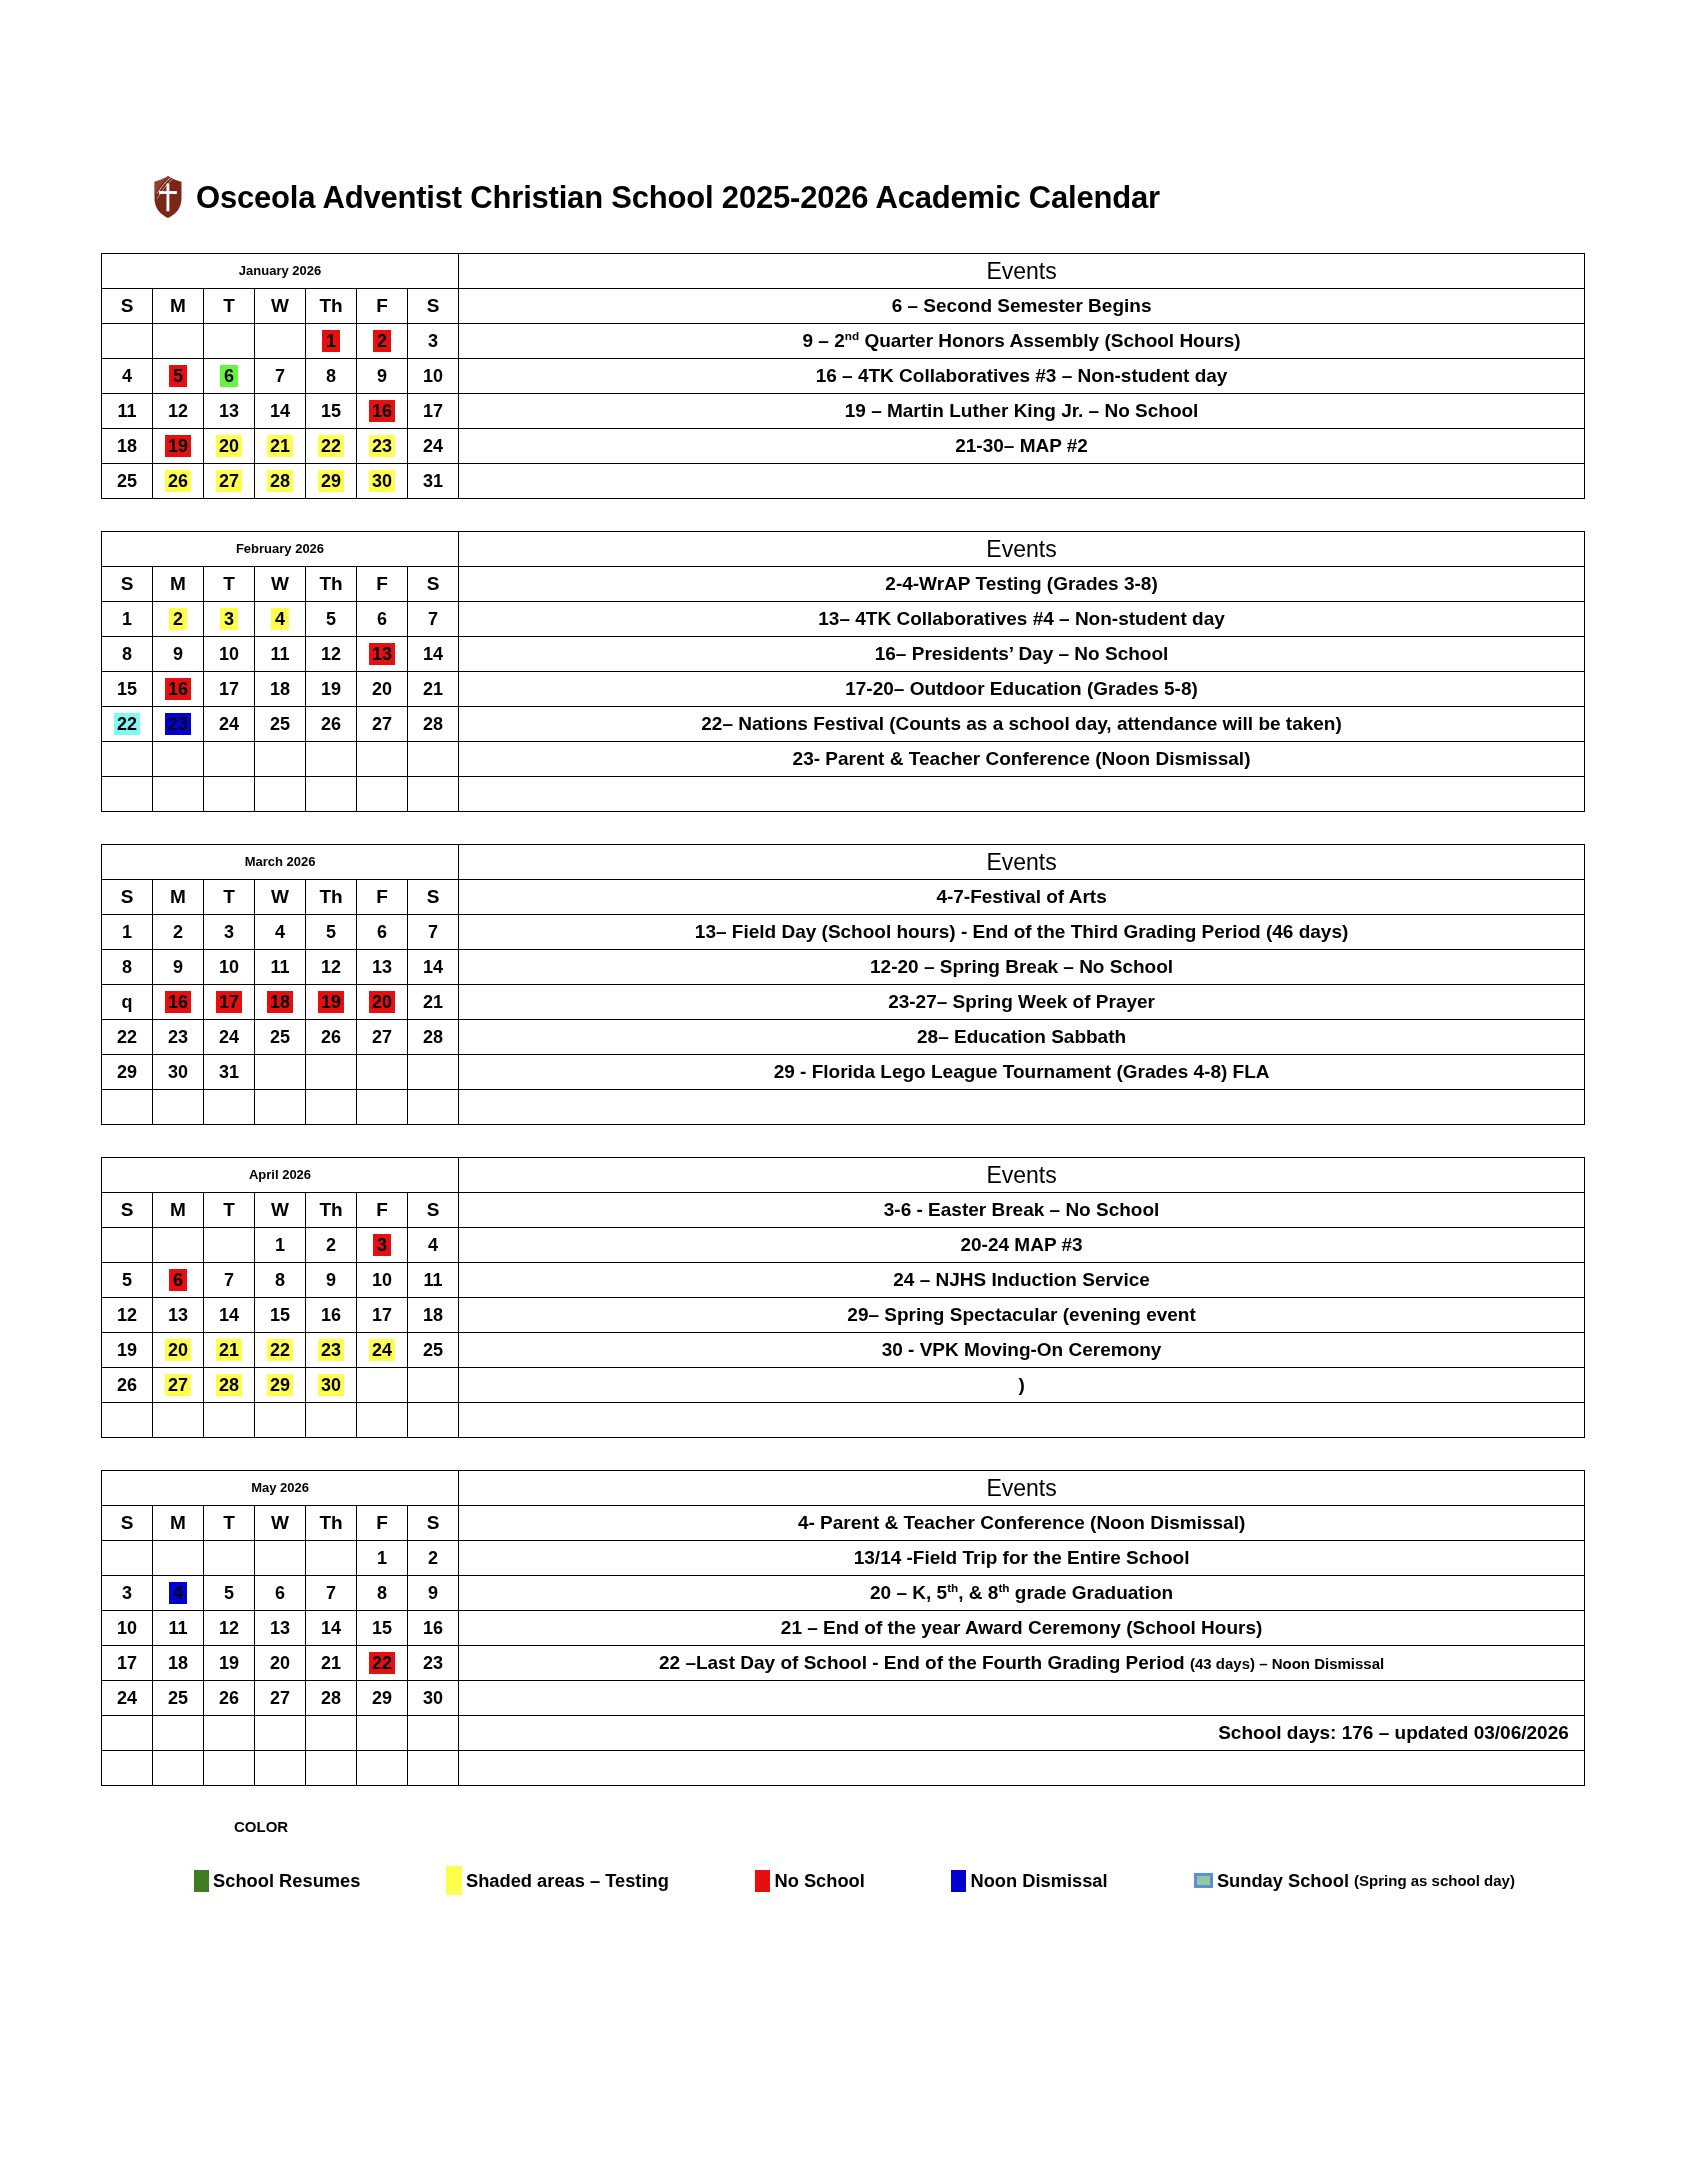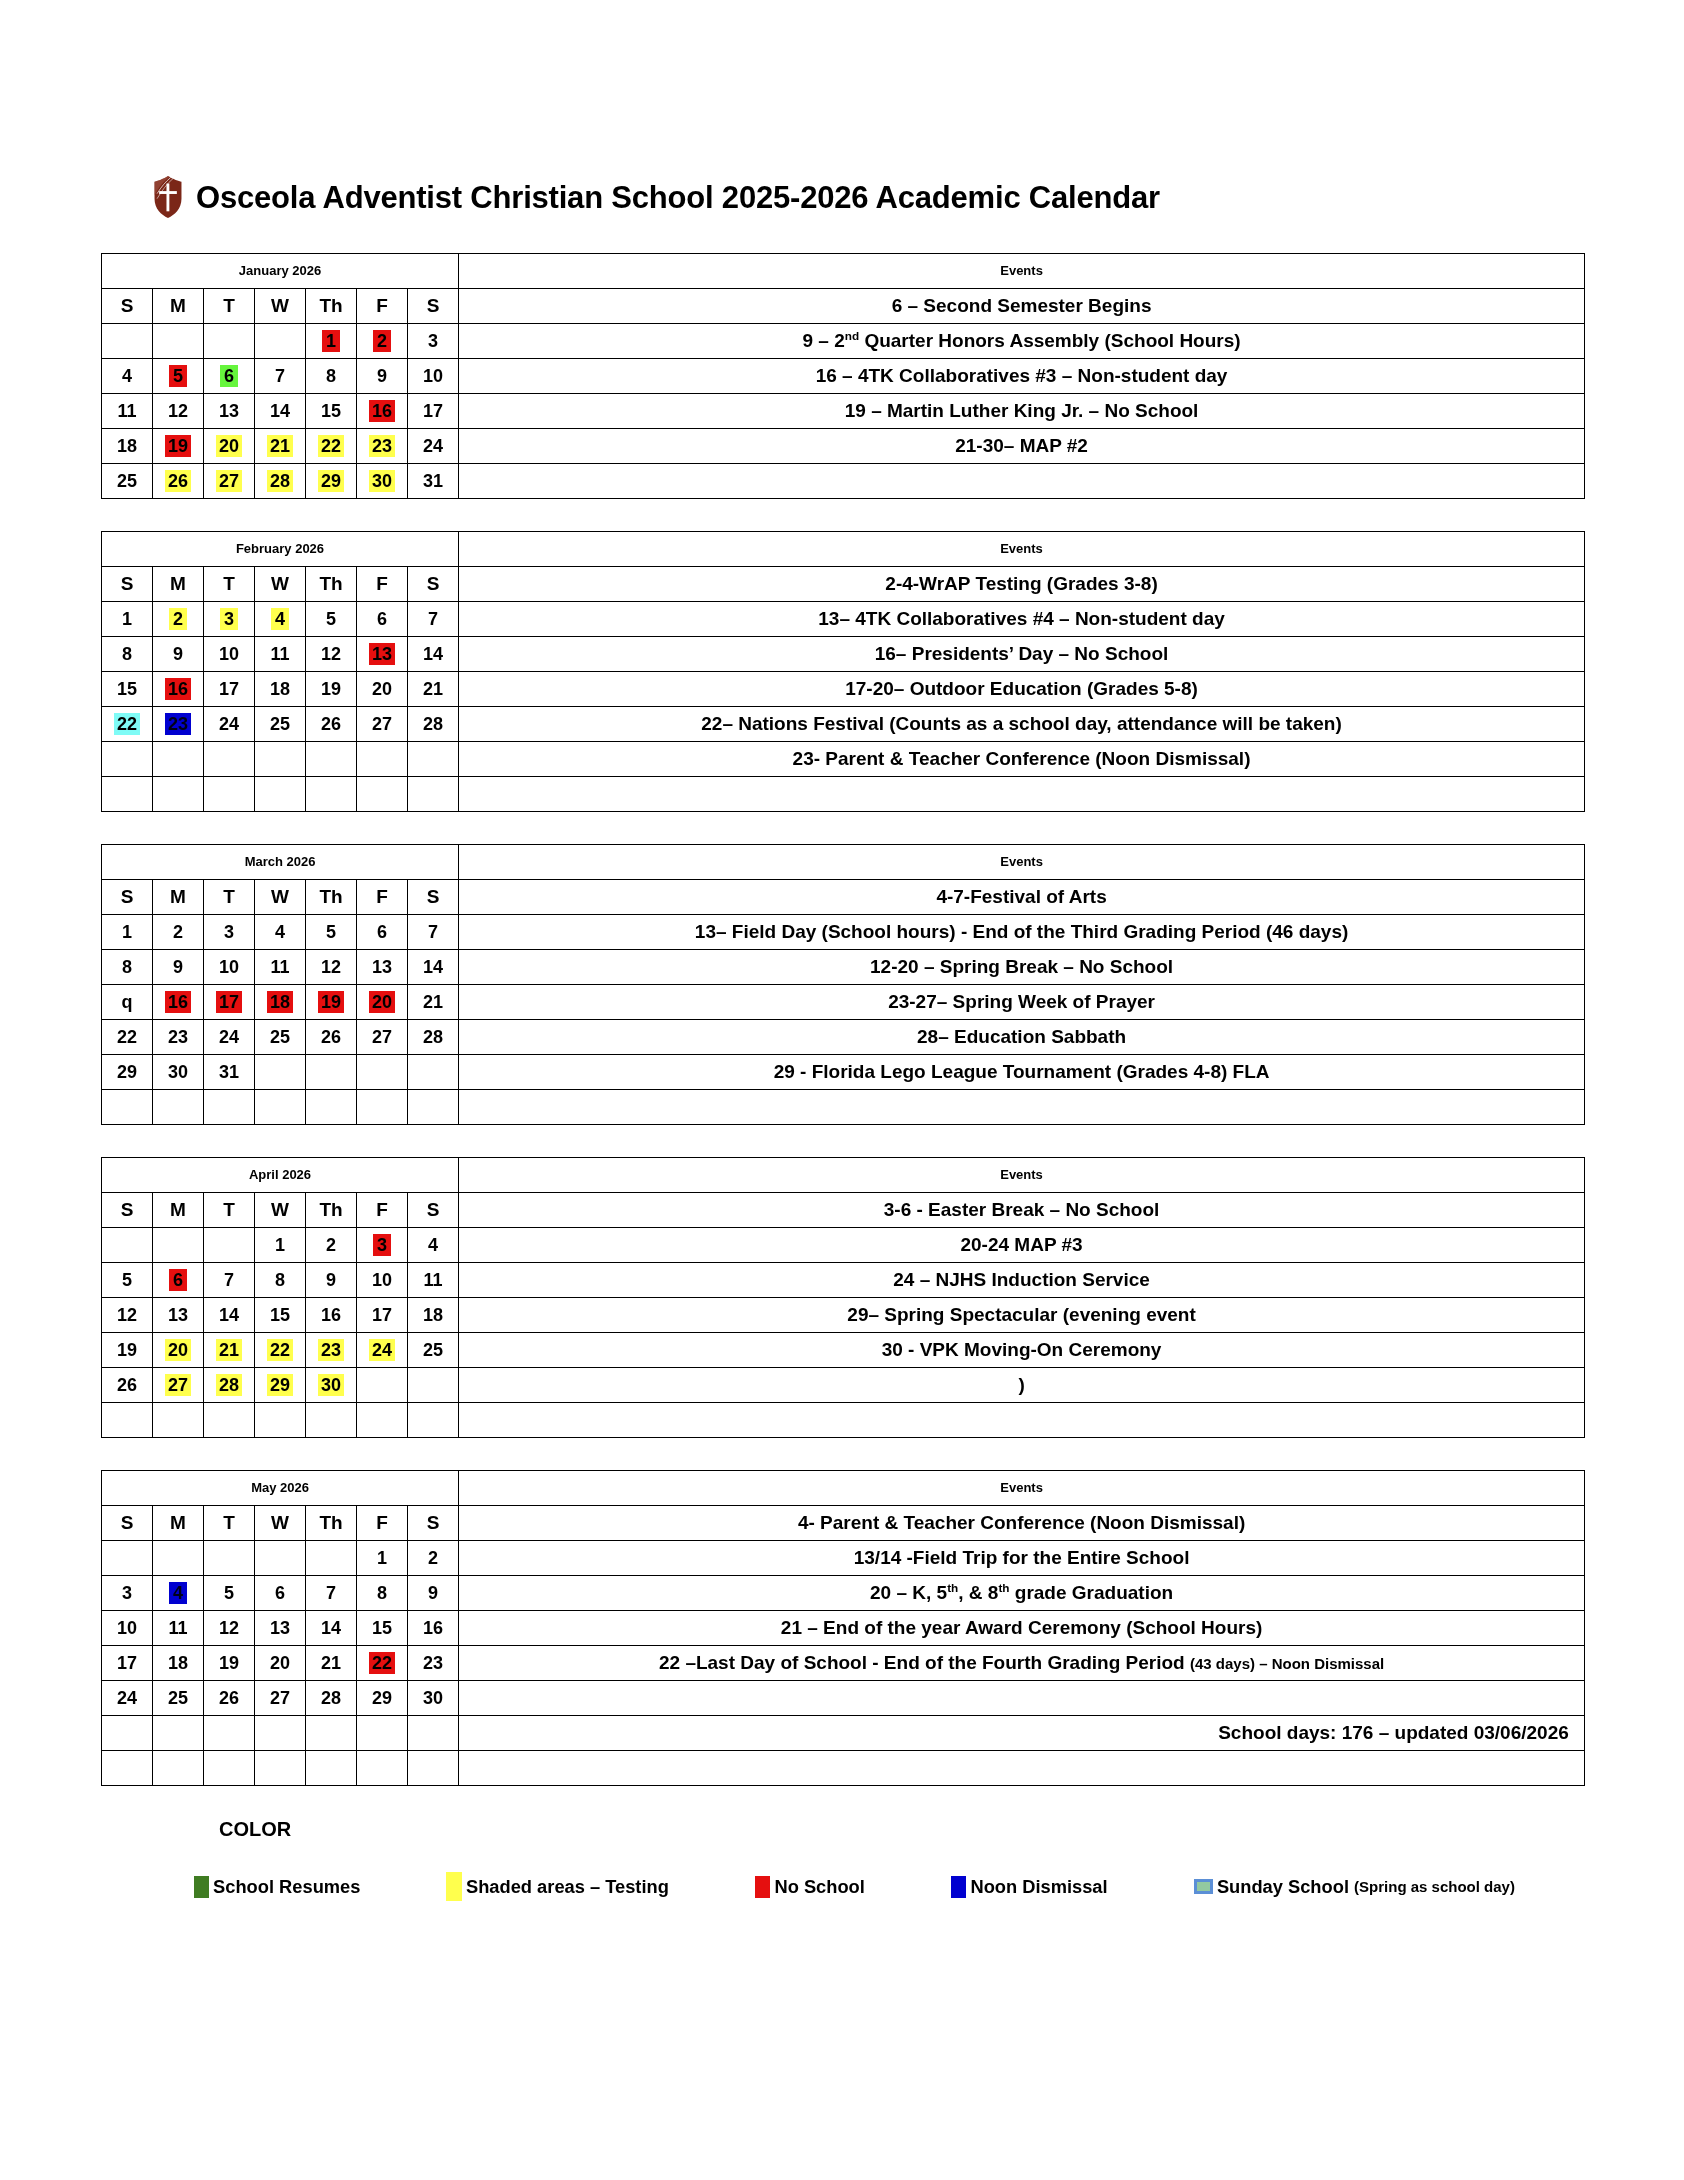"Events" .events-head { font-size: 13px -> 23px; font-weight: bold -> normal }
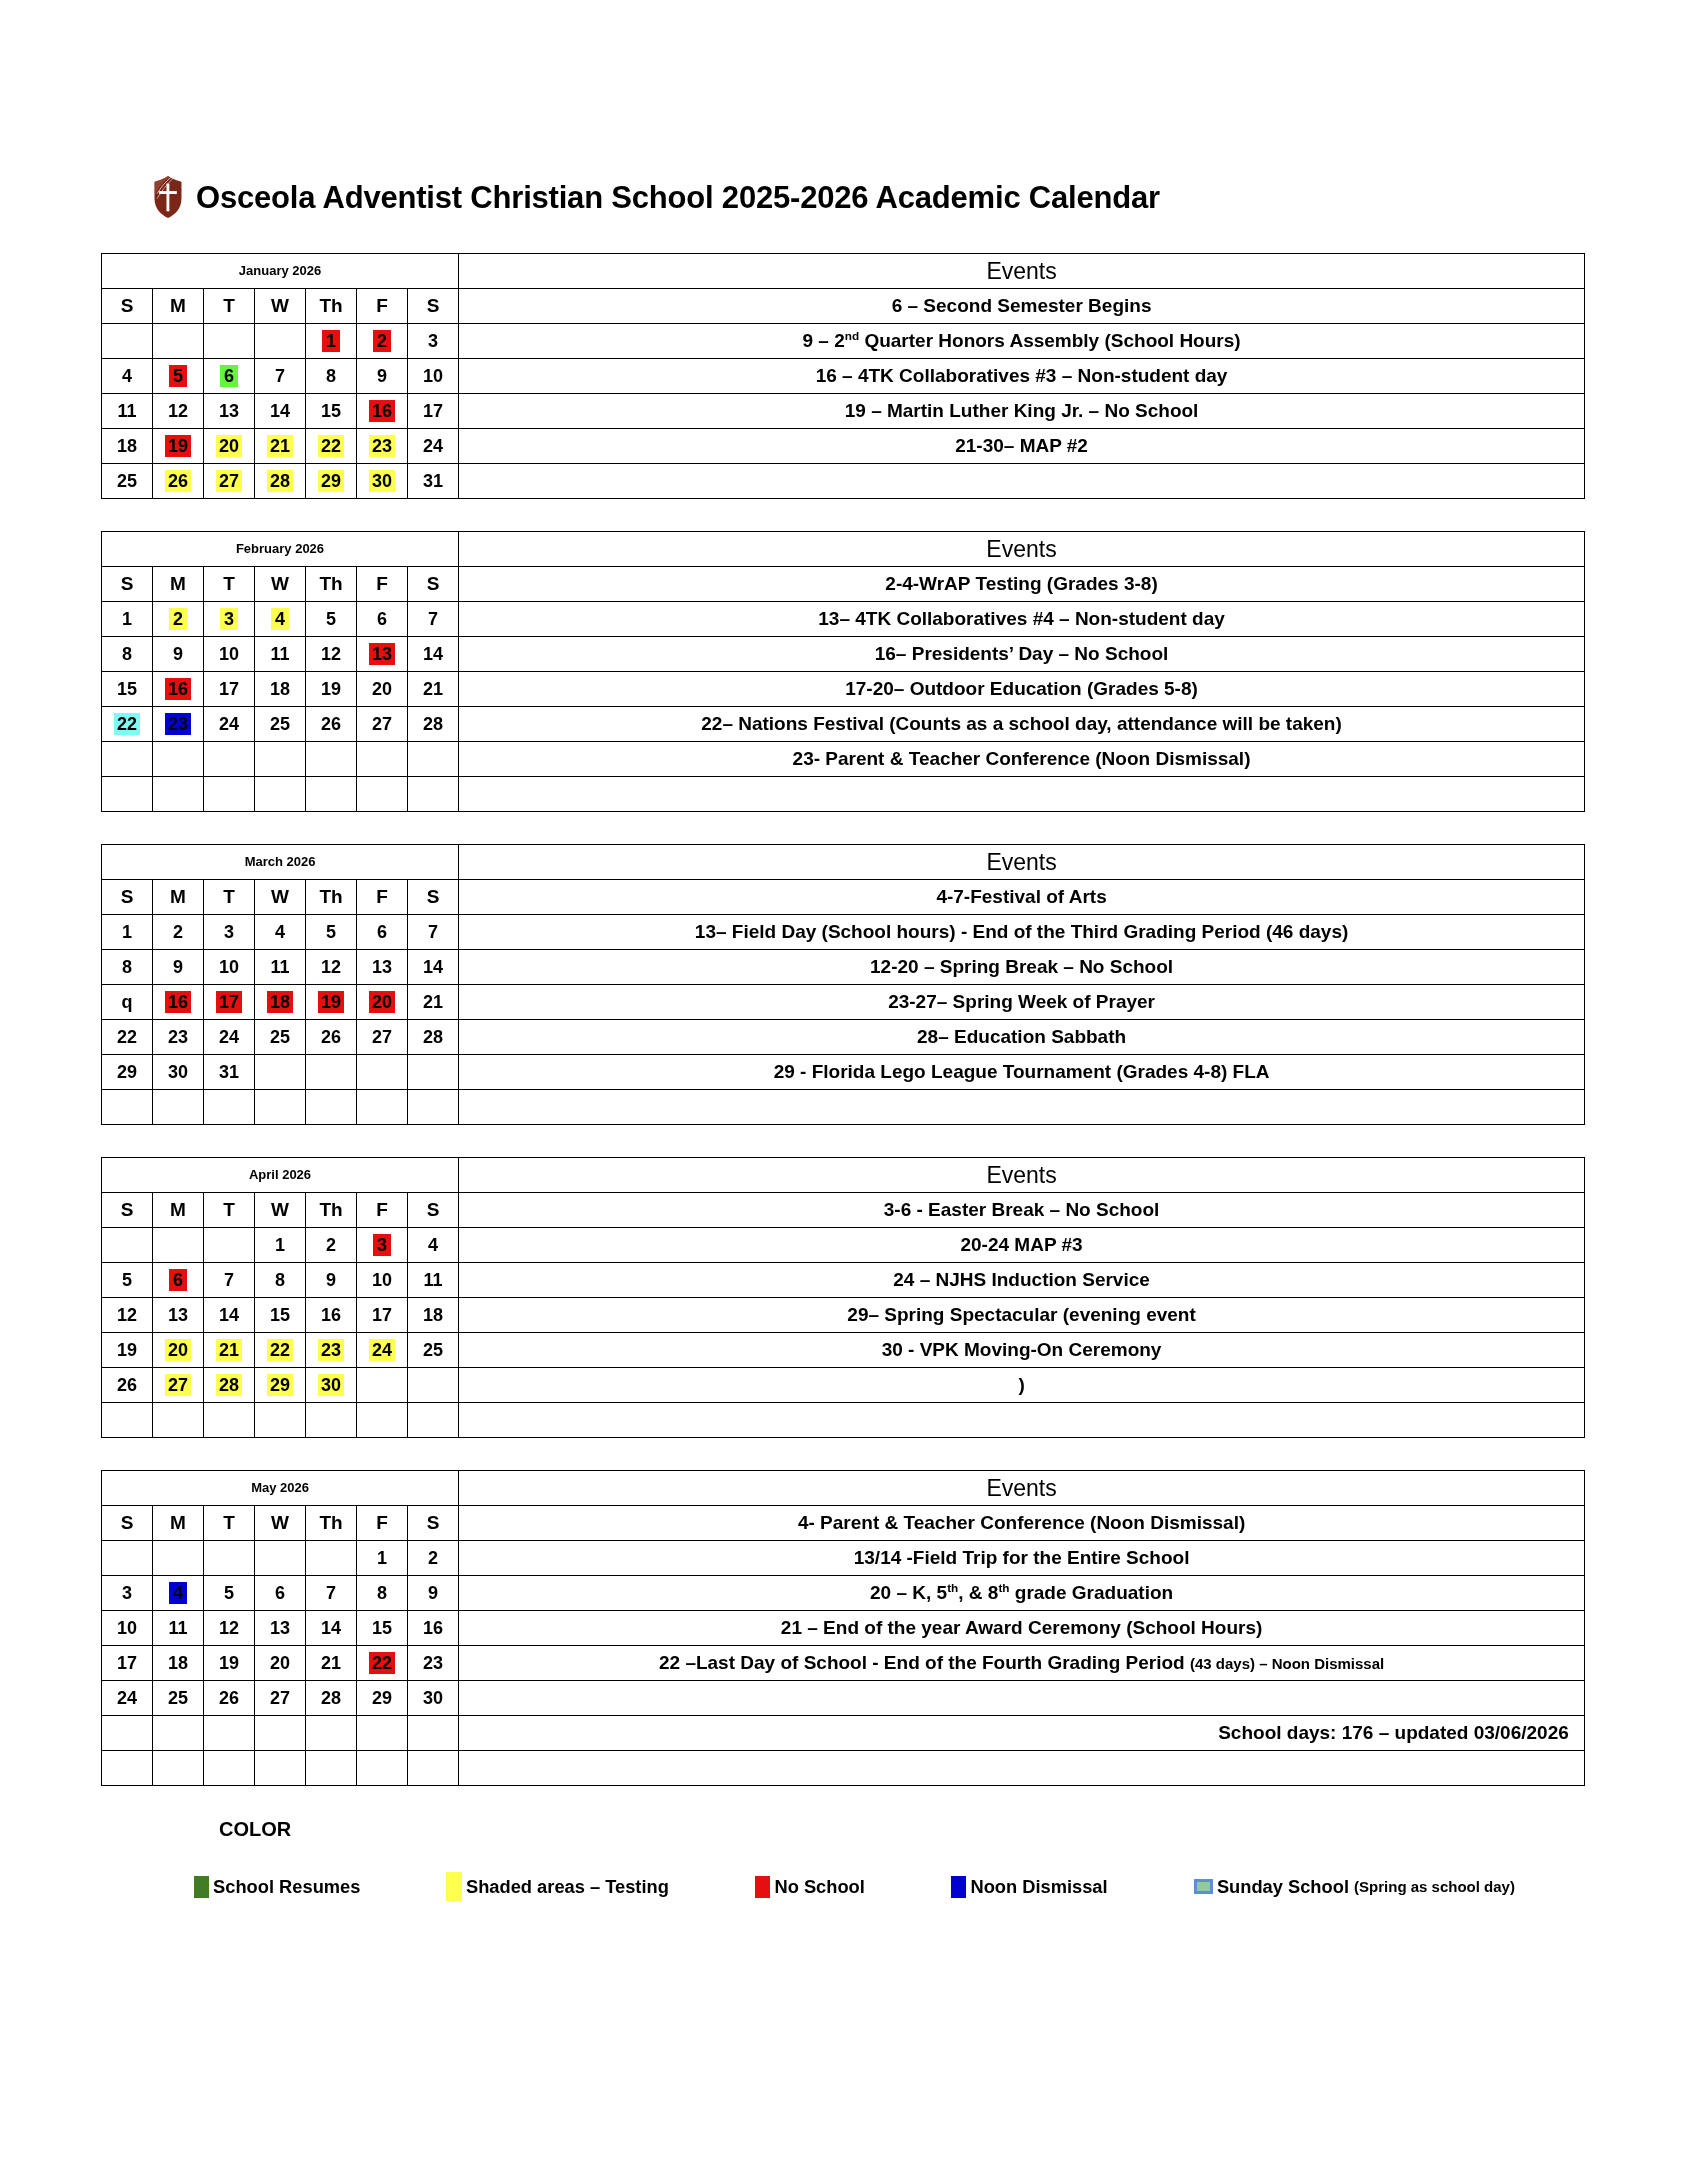"COLOR" .legend-label { font-size: 20px -> 15px; margin-left: 17px -> 32px }
